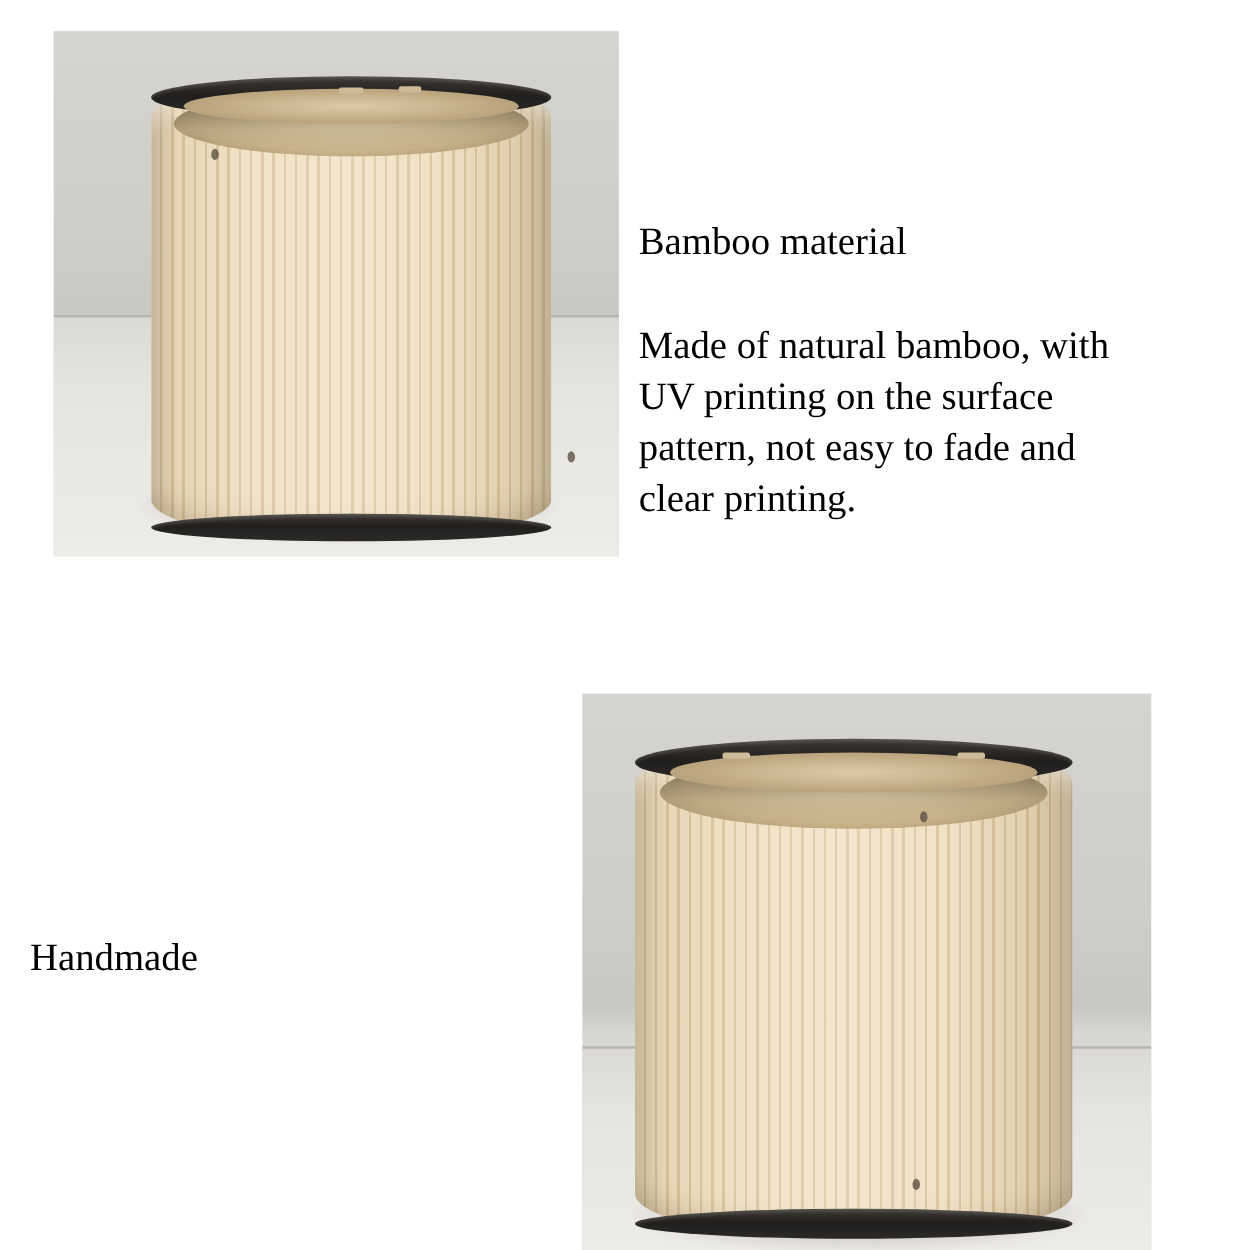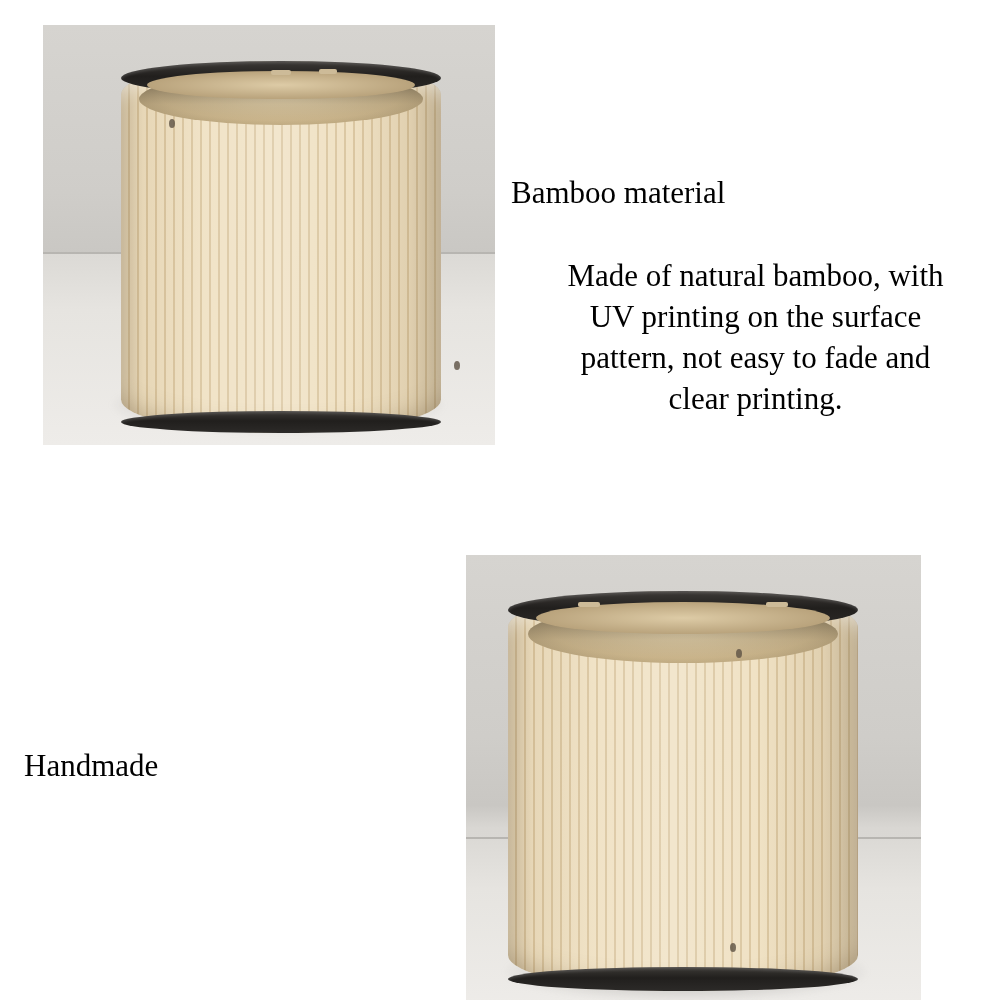"Made of natural bamboo, with" .caption-body { text-align: center -> none }
